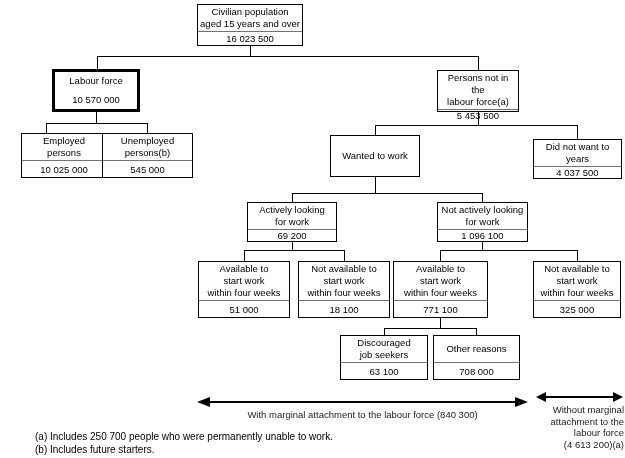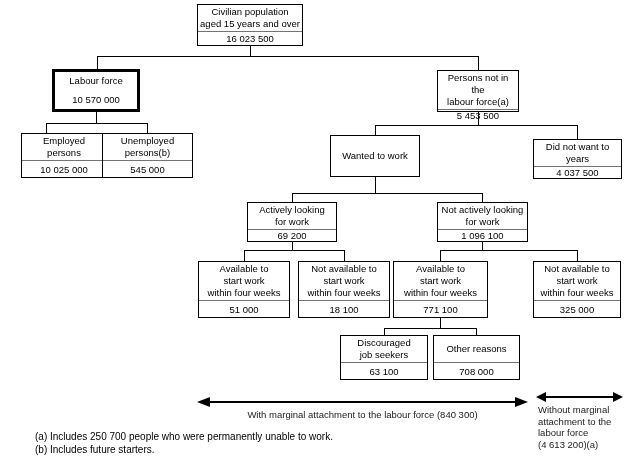"Without marginal" .anno-right { text-align: none -> right }
